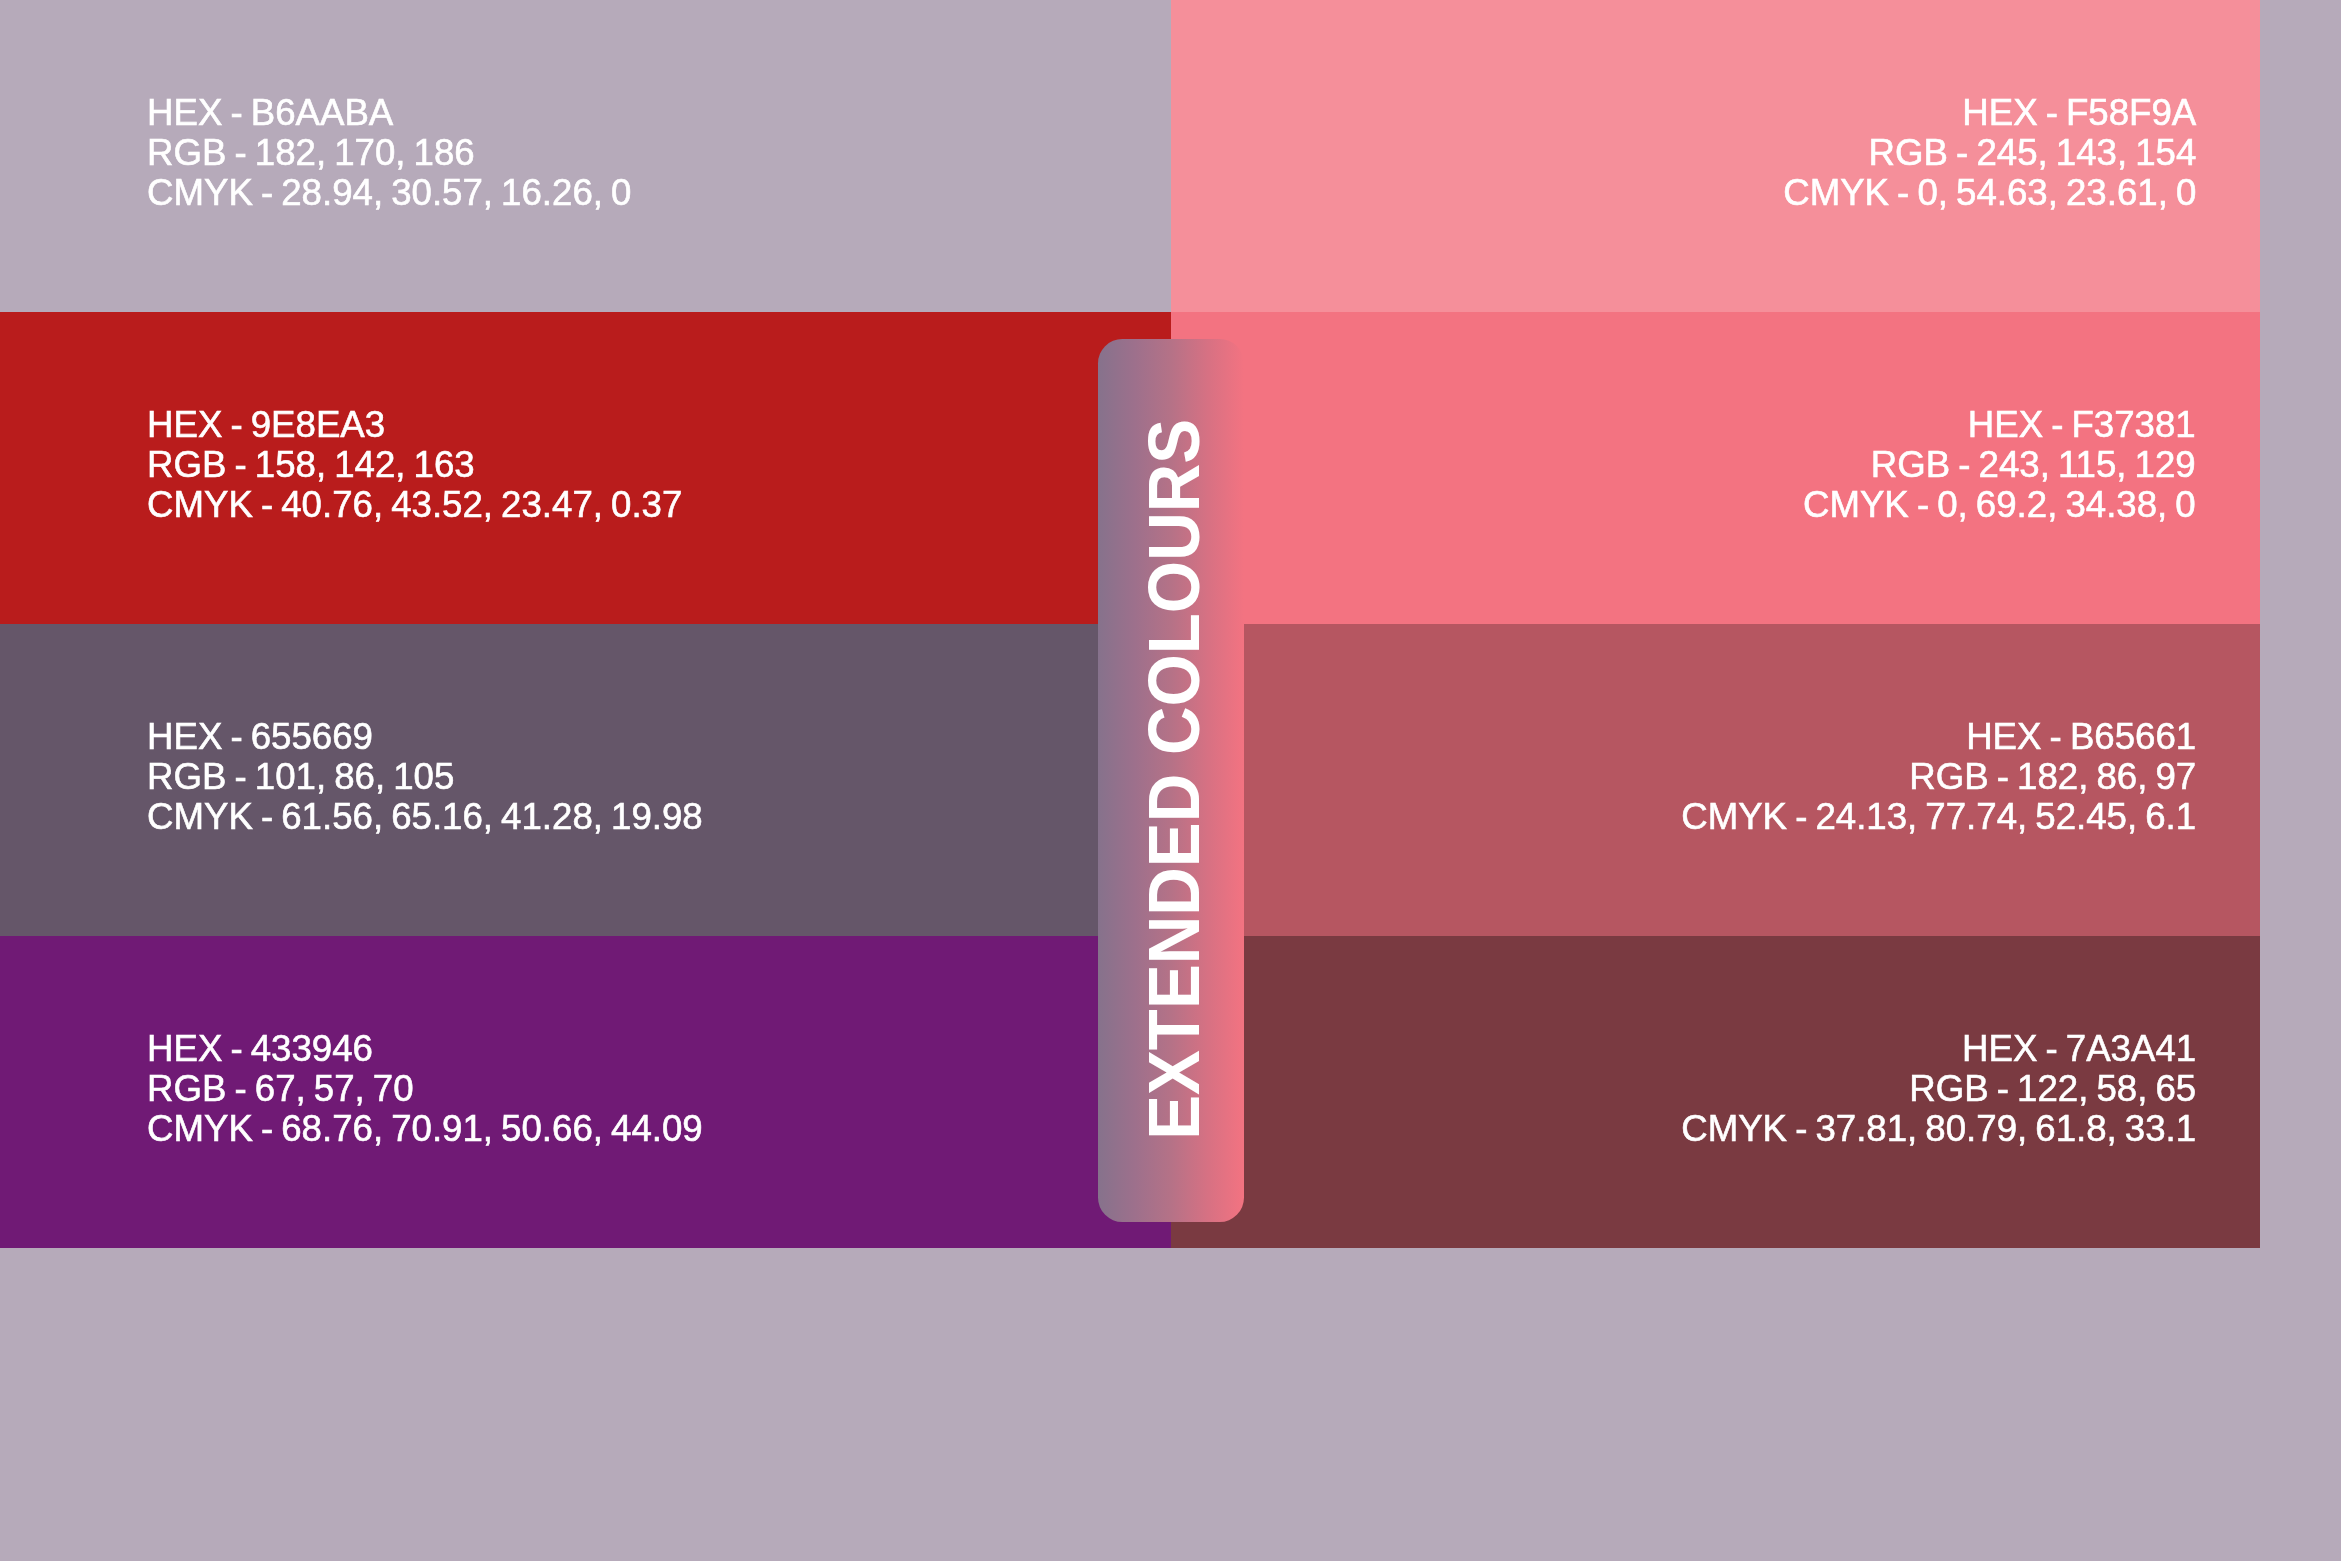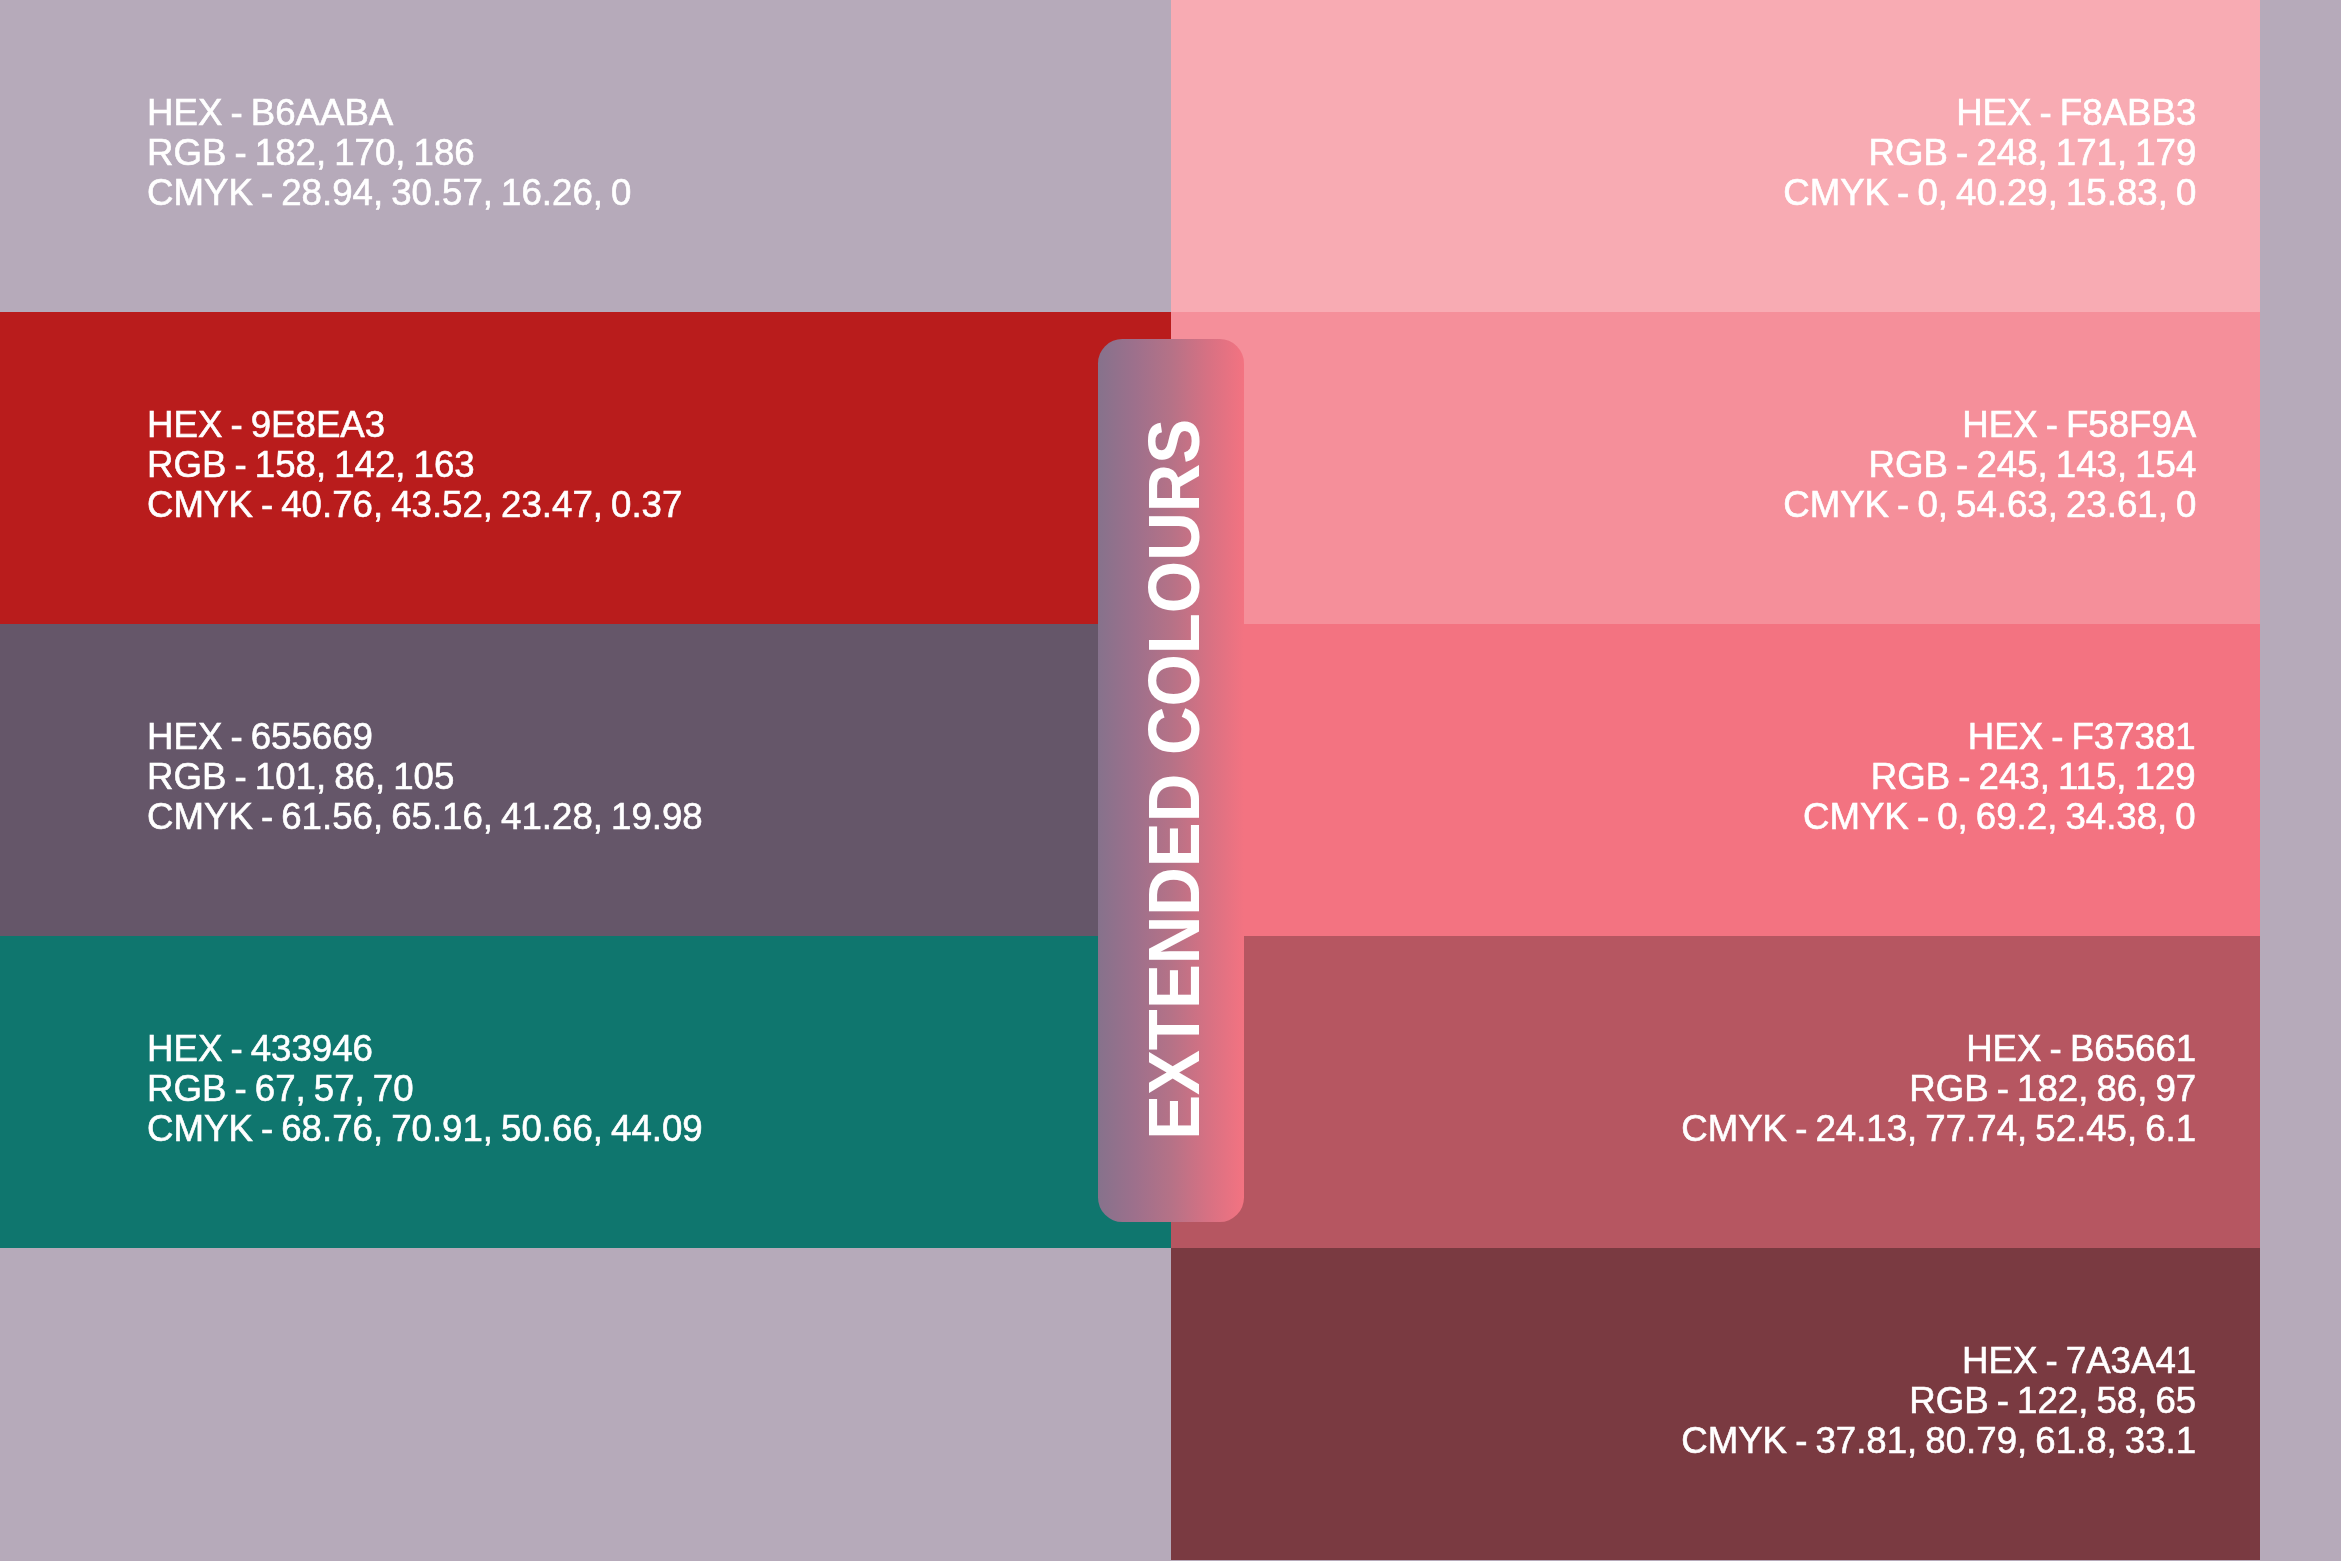"HEX - F8ABB3" div.swatch { html: <div> <div><span>HEX - F8ABB3</span><span>RGB - 248, 171, 179</span><span>CMYK - 0, 40.29, 15.83, 0</span></div> </div> -> none }
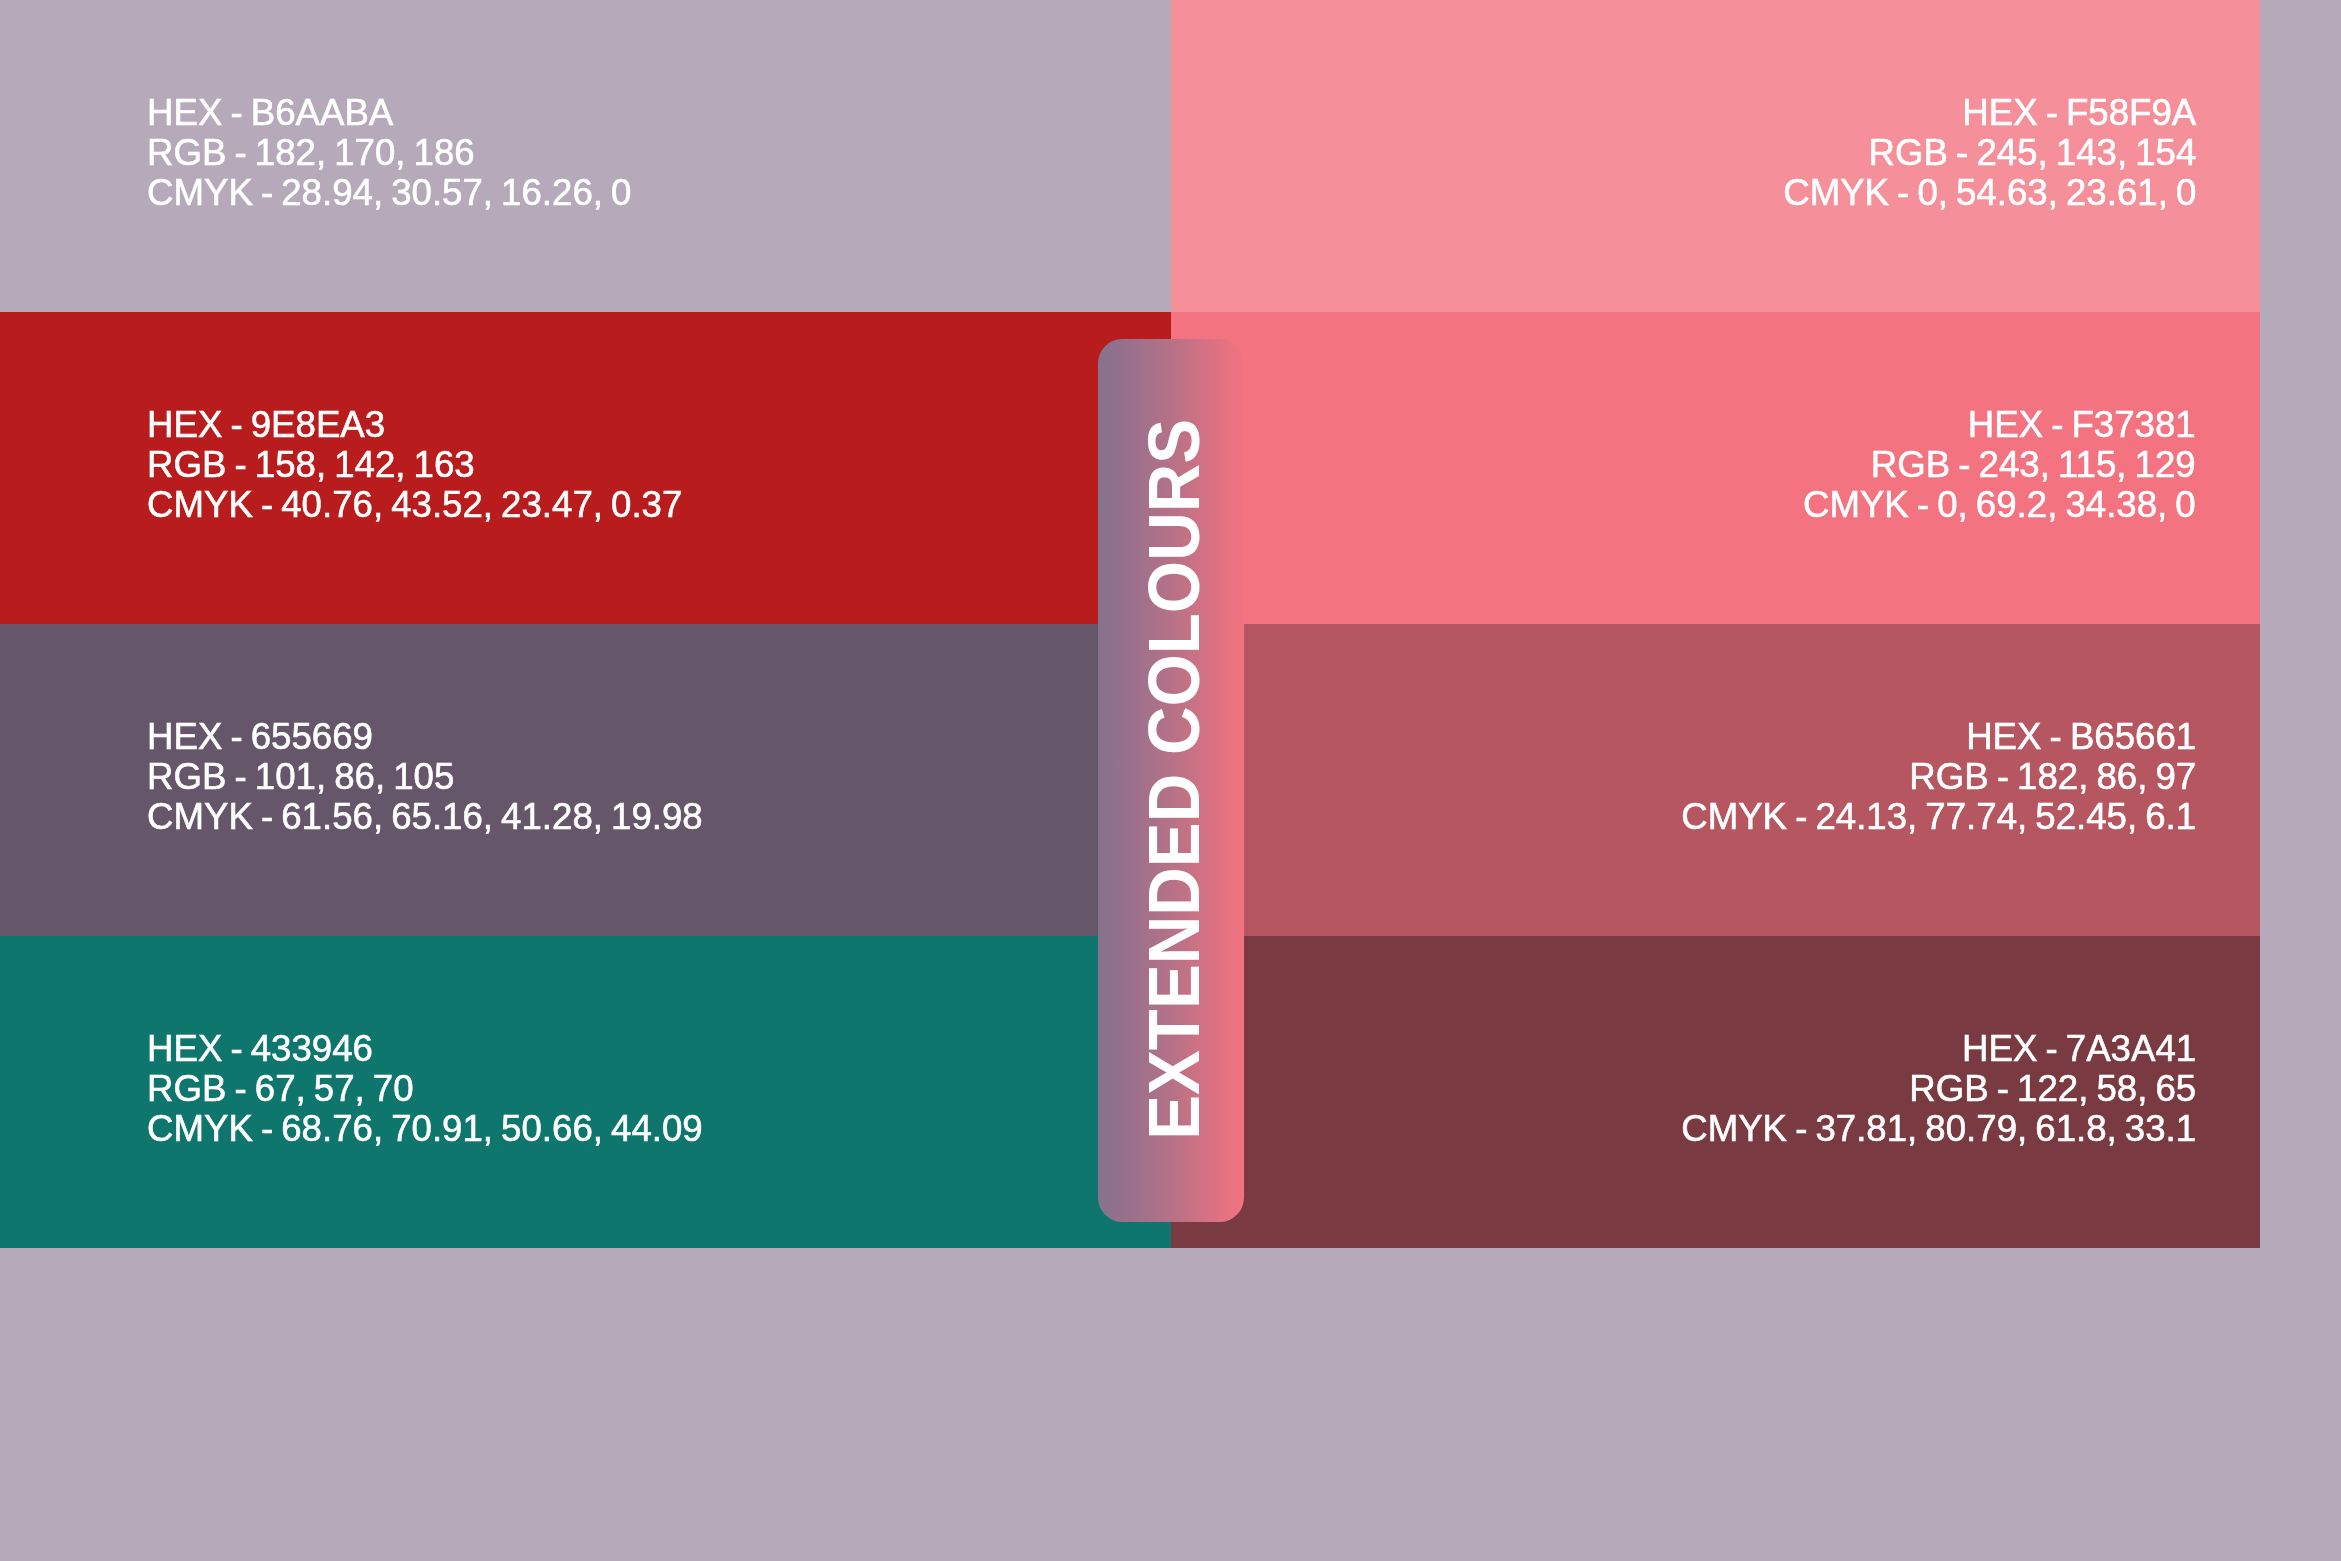"HEX - 433946" div.swatch { background-color: #0f766e -> #701a75 }
